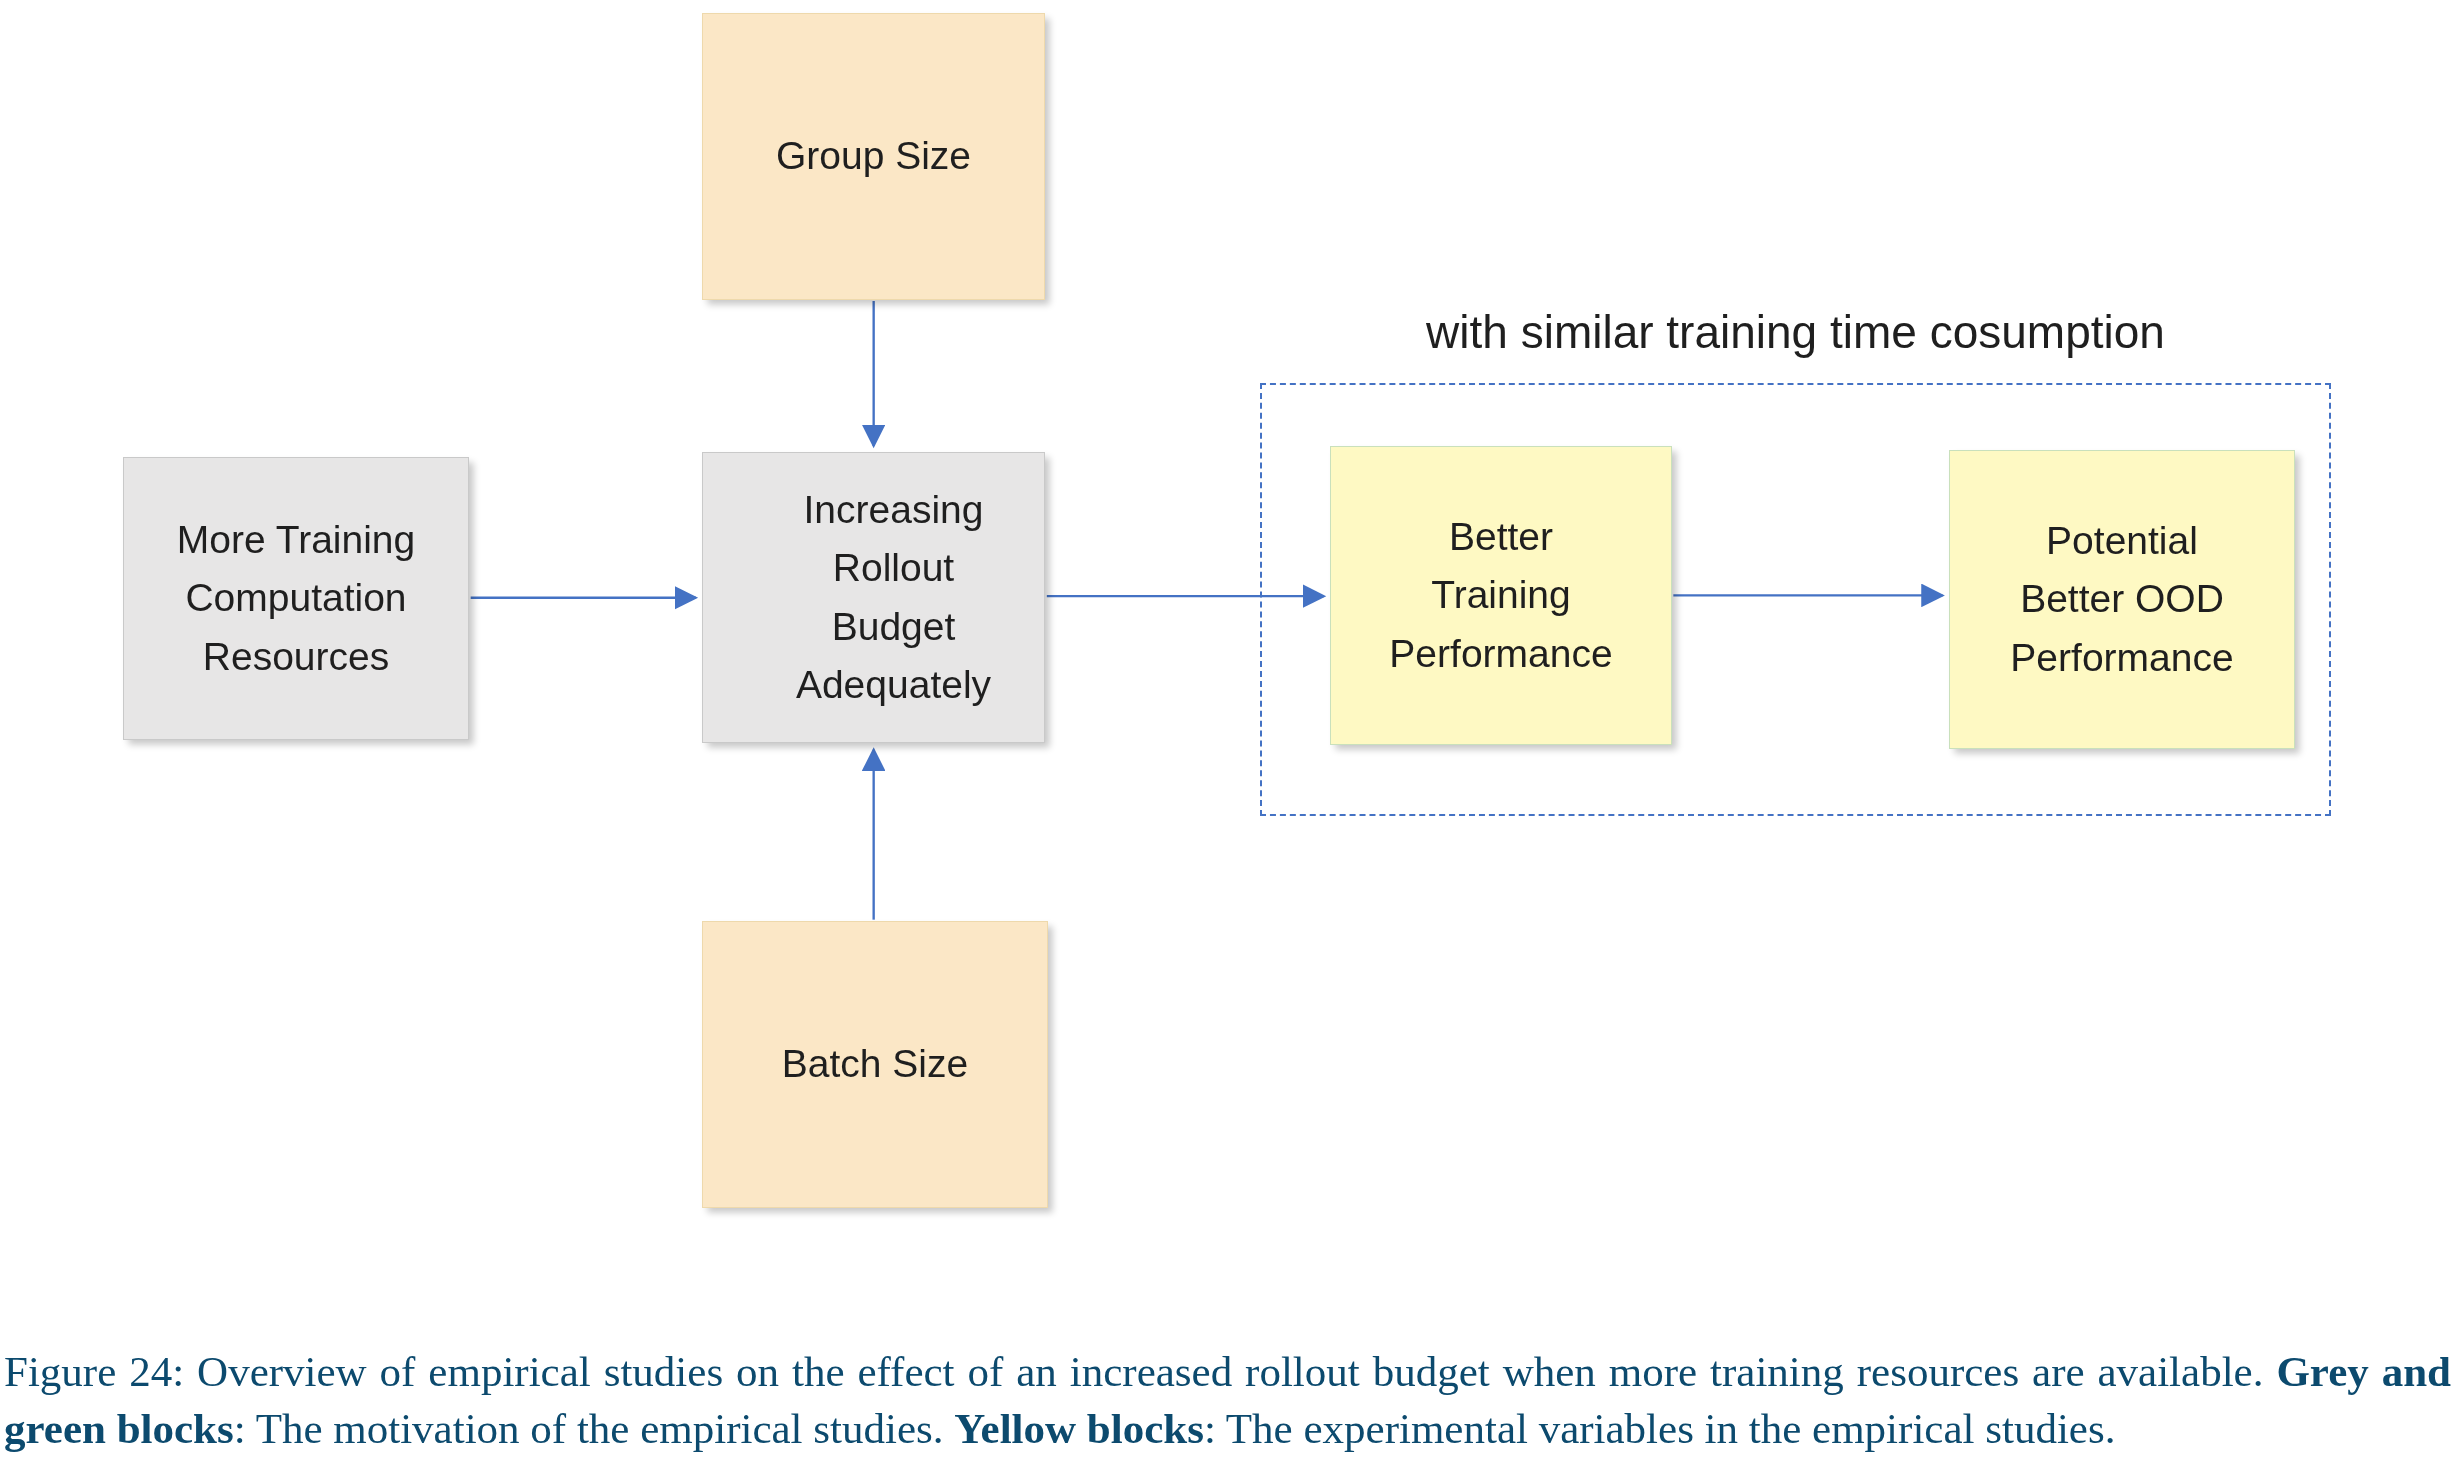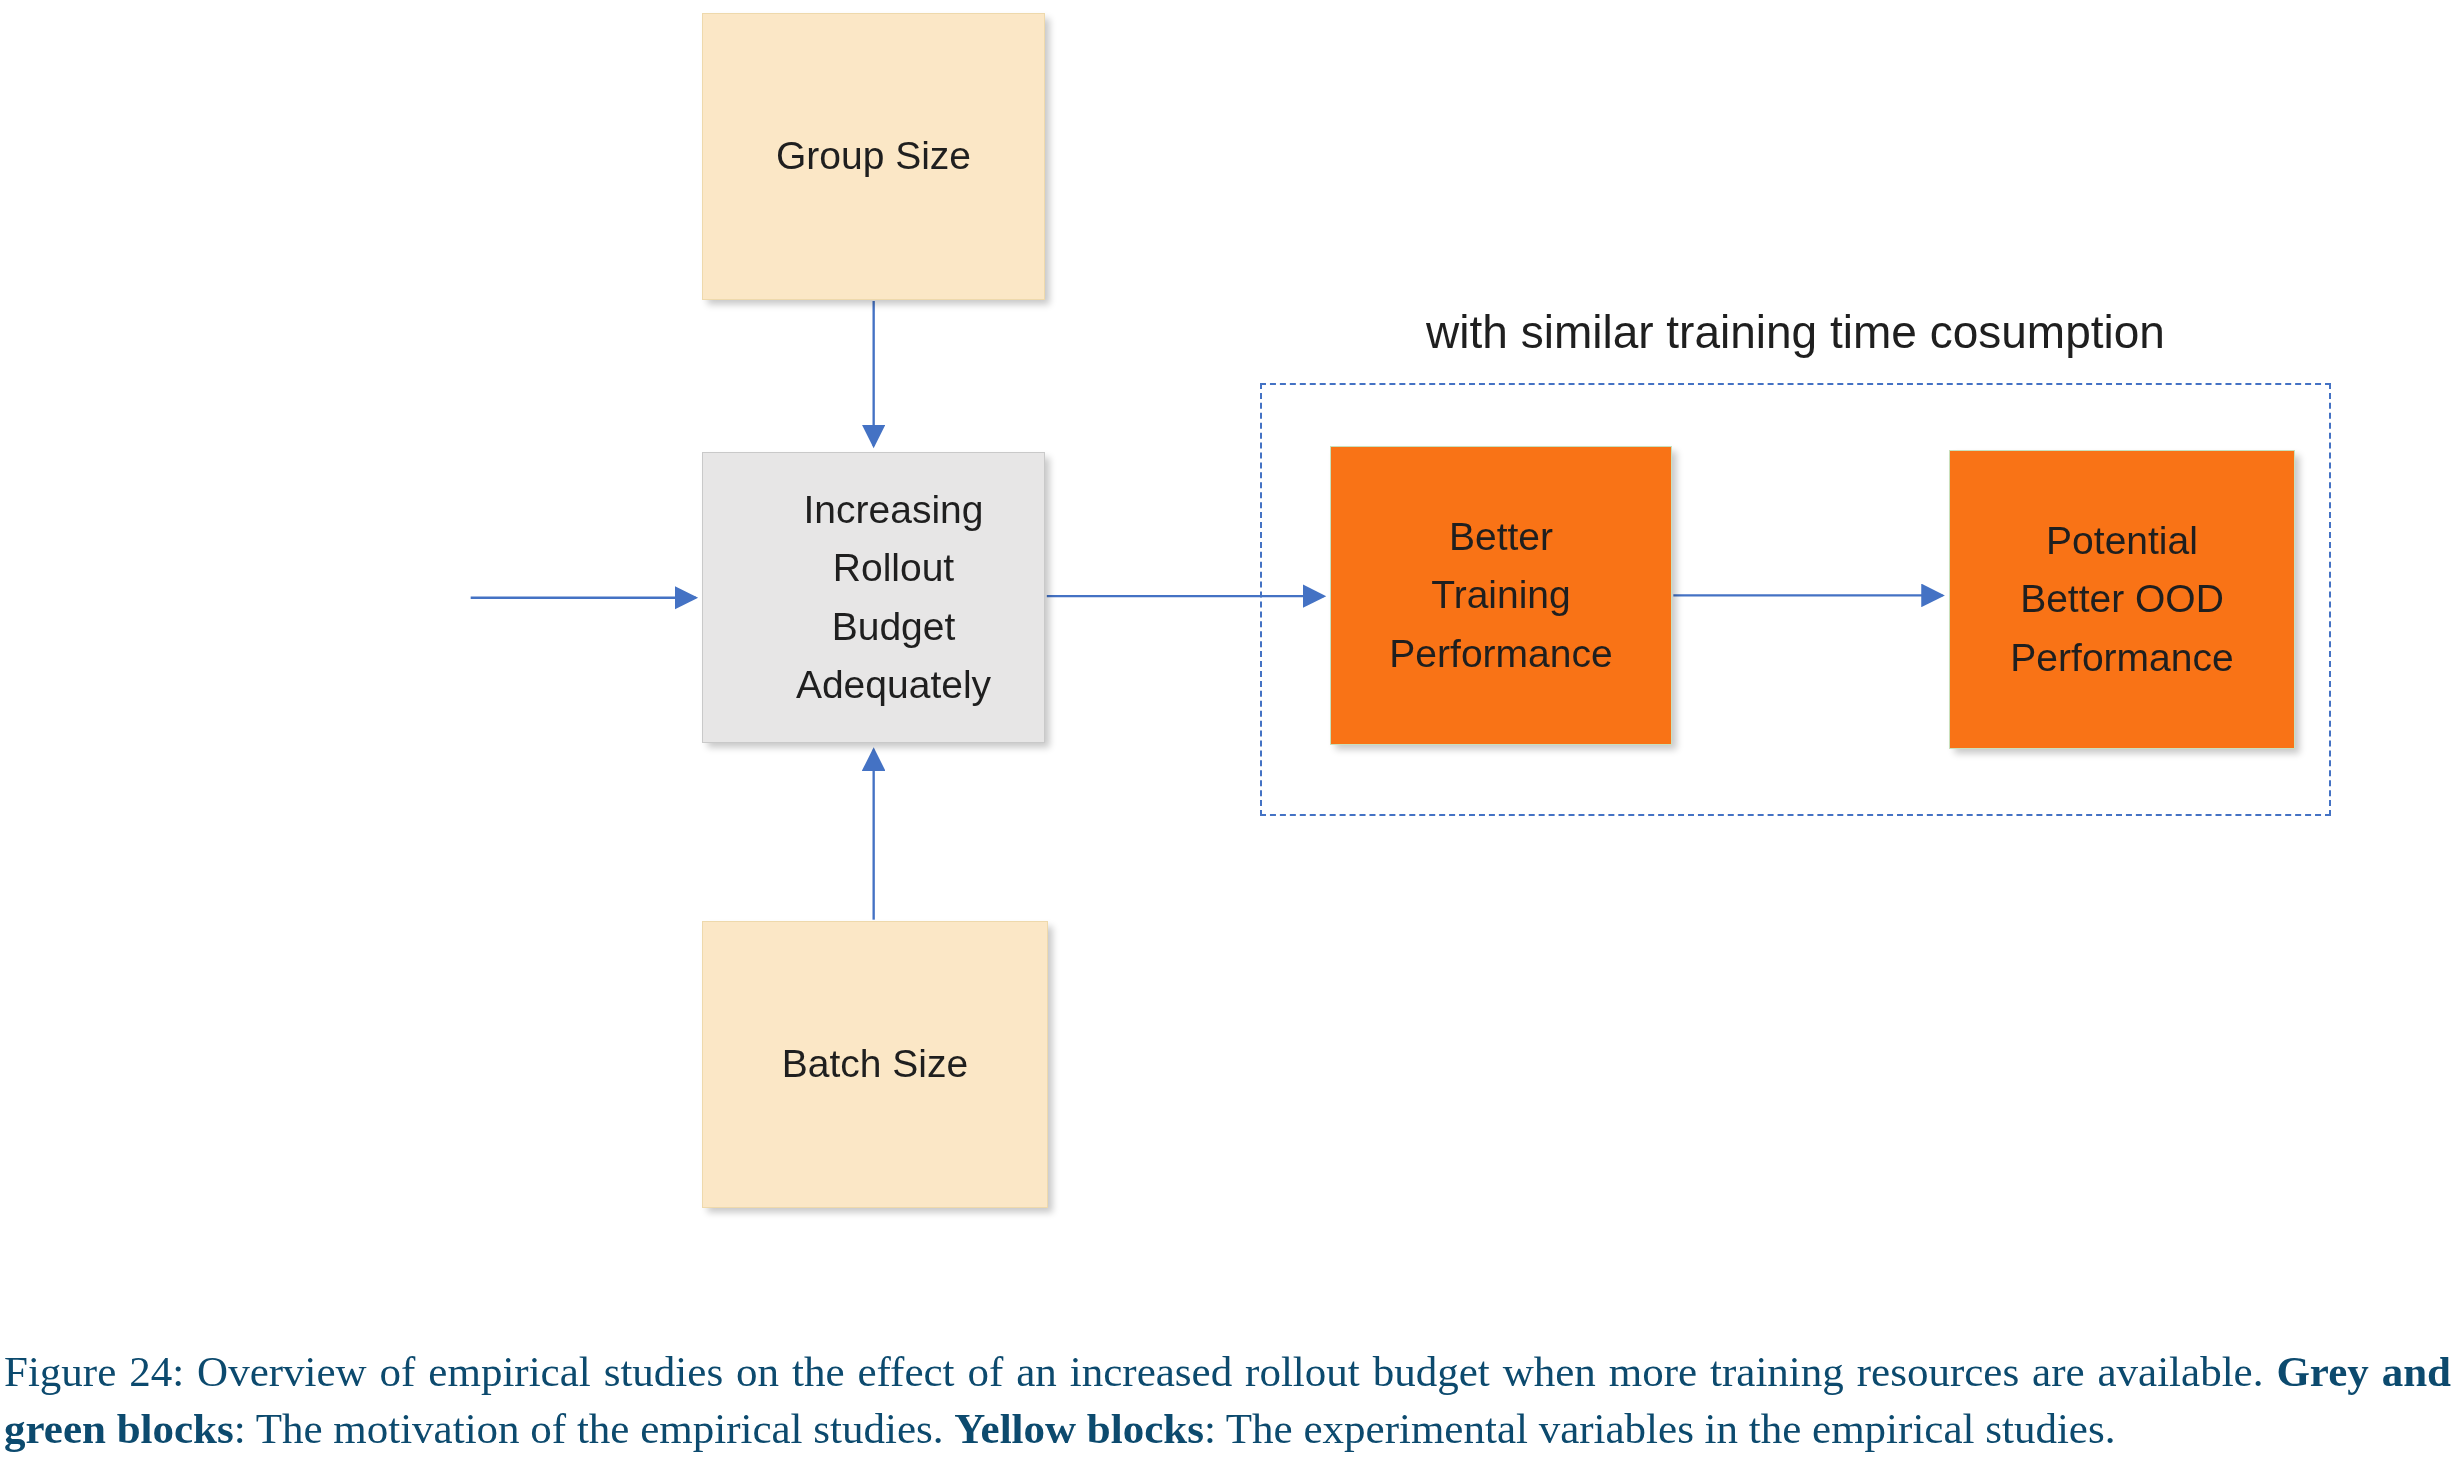"More Training" div.box { html: none -> <div> <span>More Training Computation Resources</span> </div> }
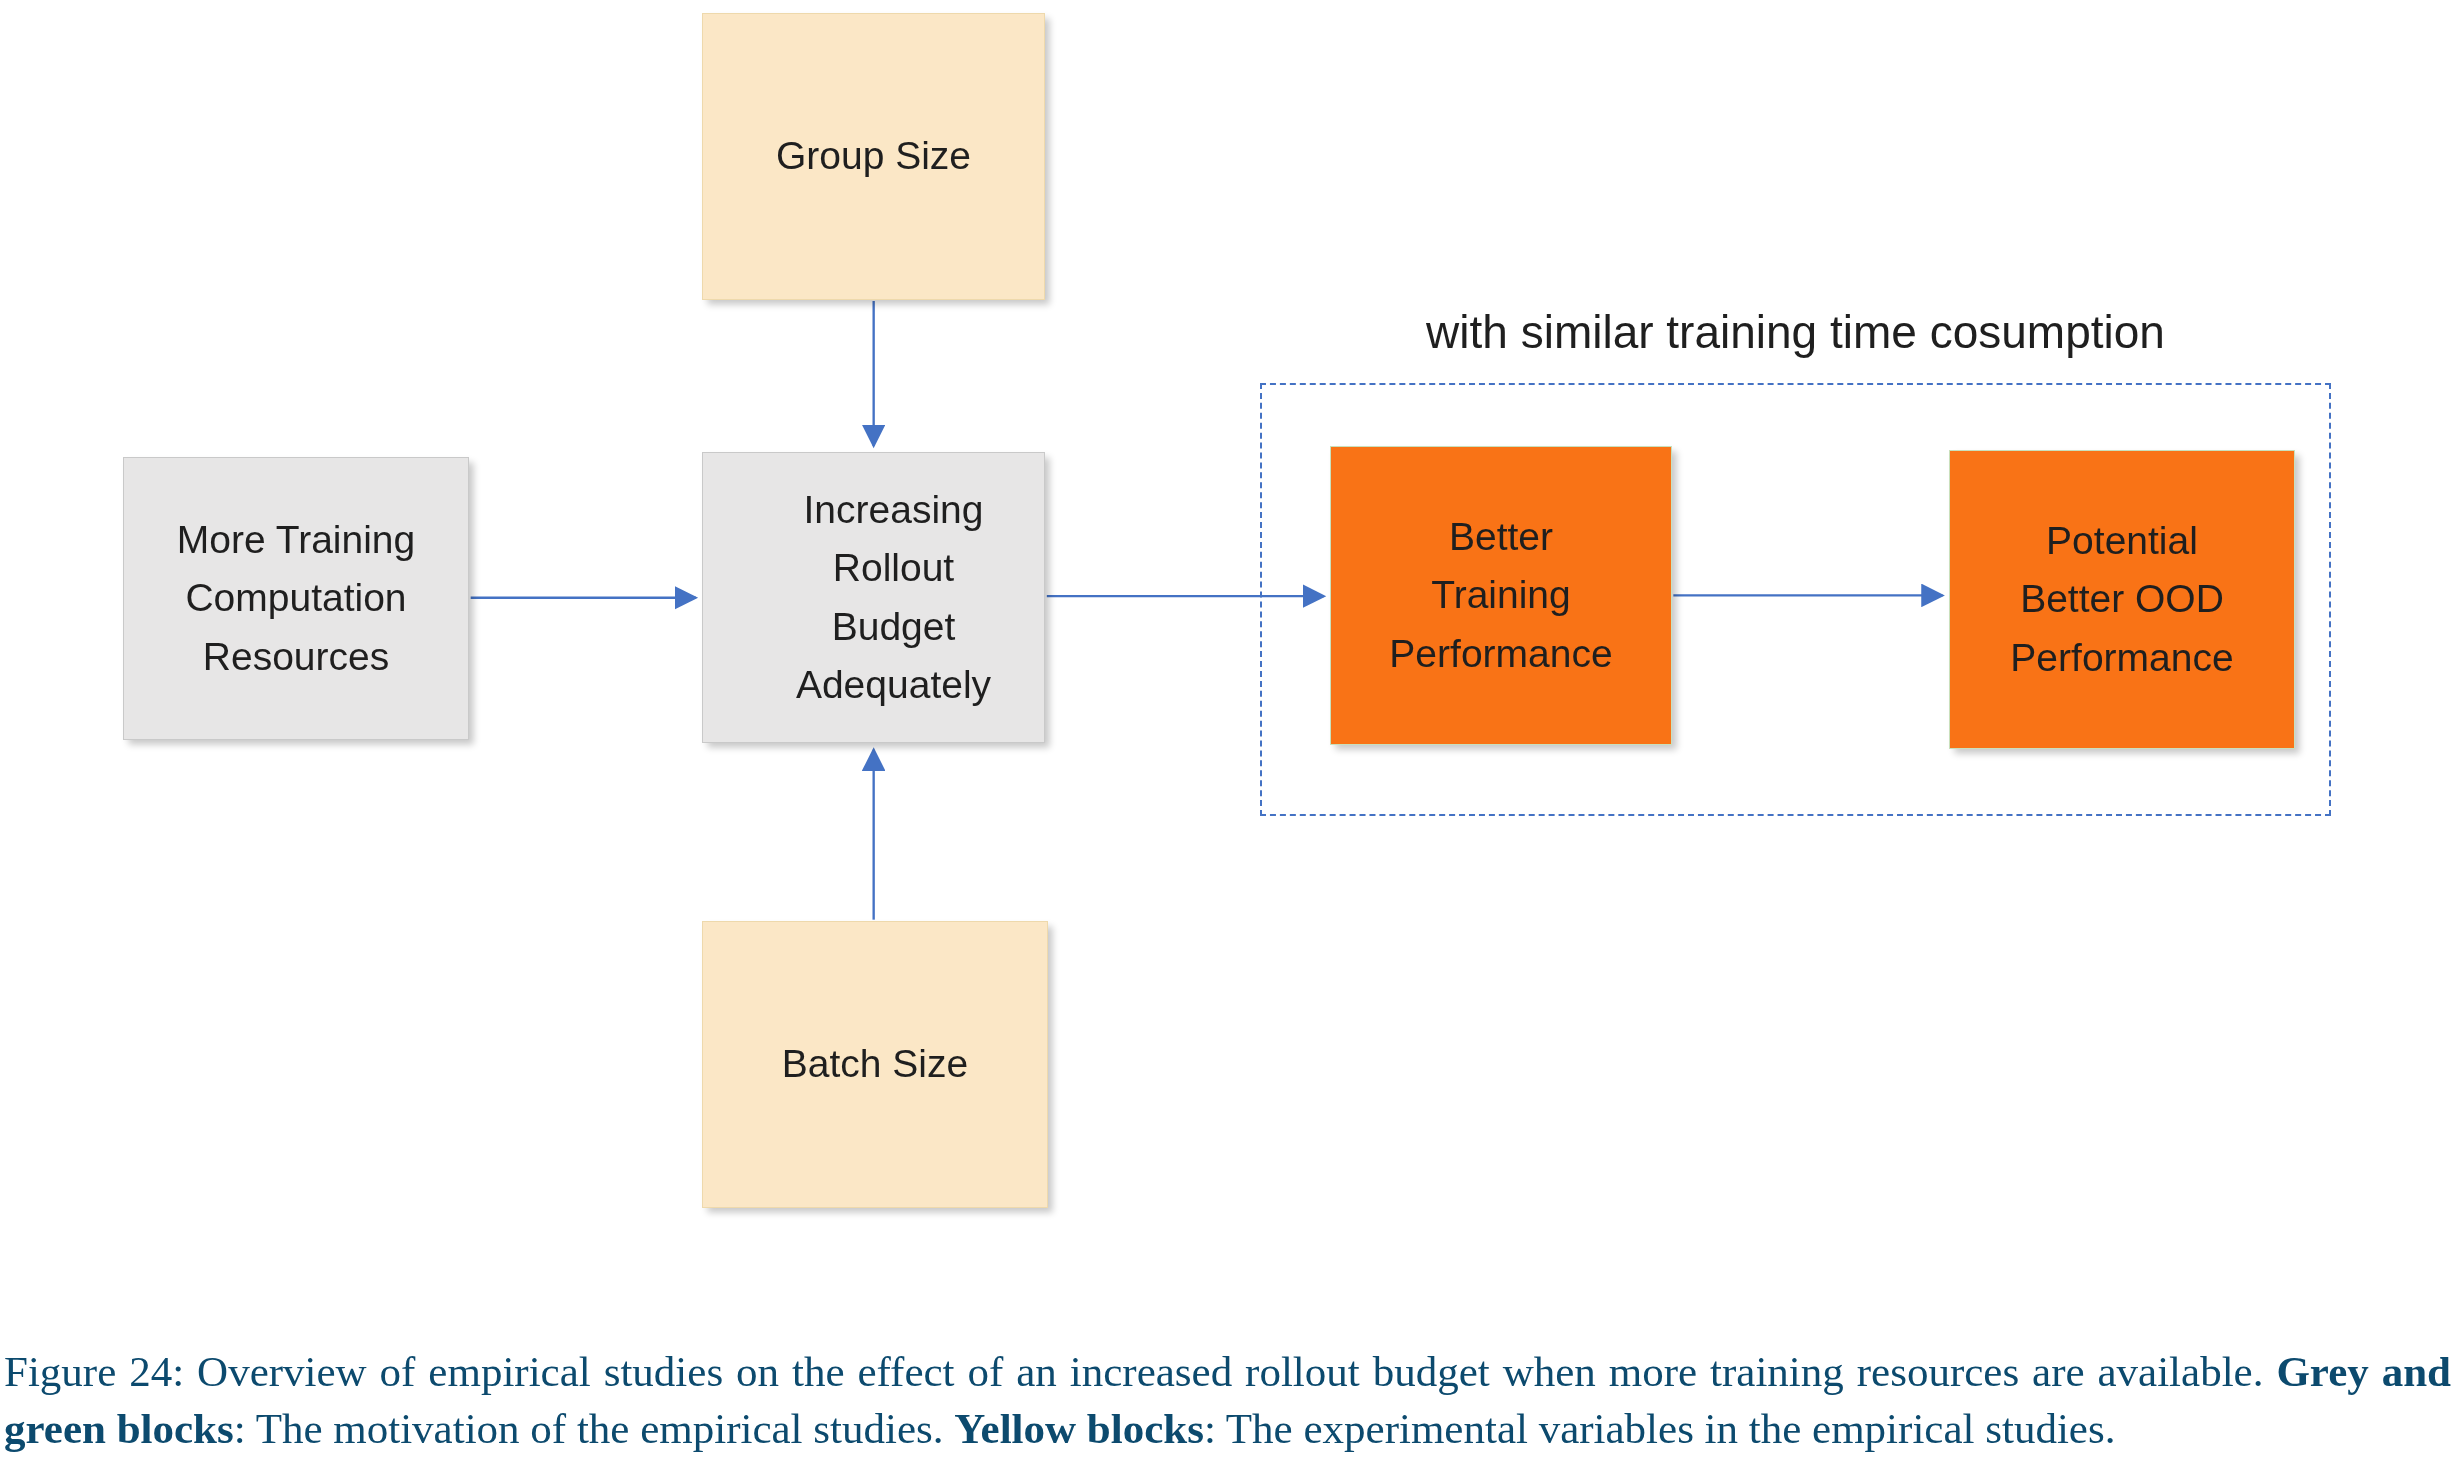"Better" .box-green { background: #f97316 -> #fef9c3 }
